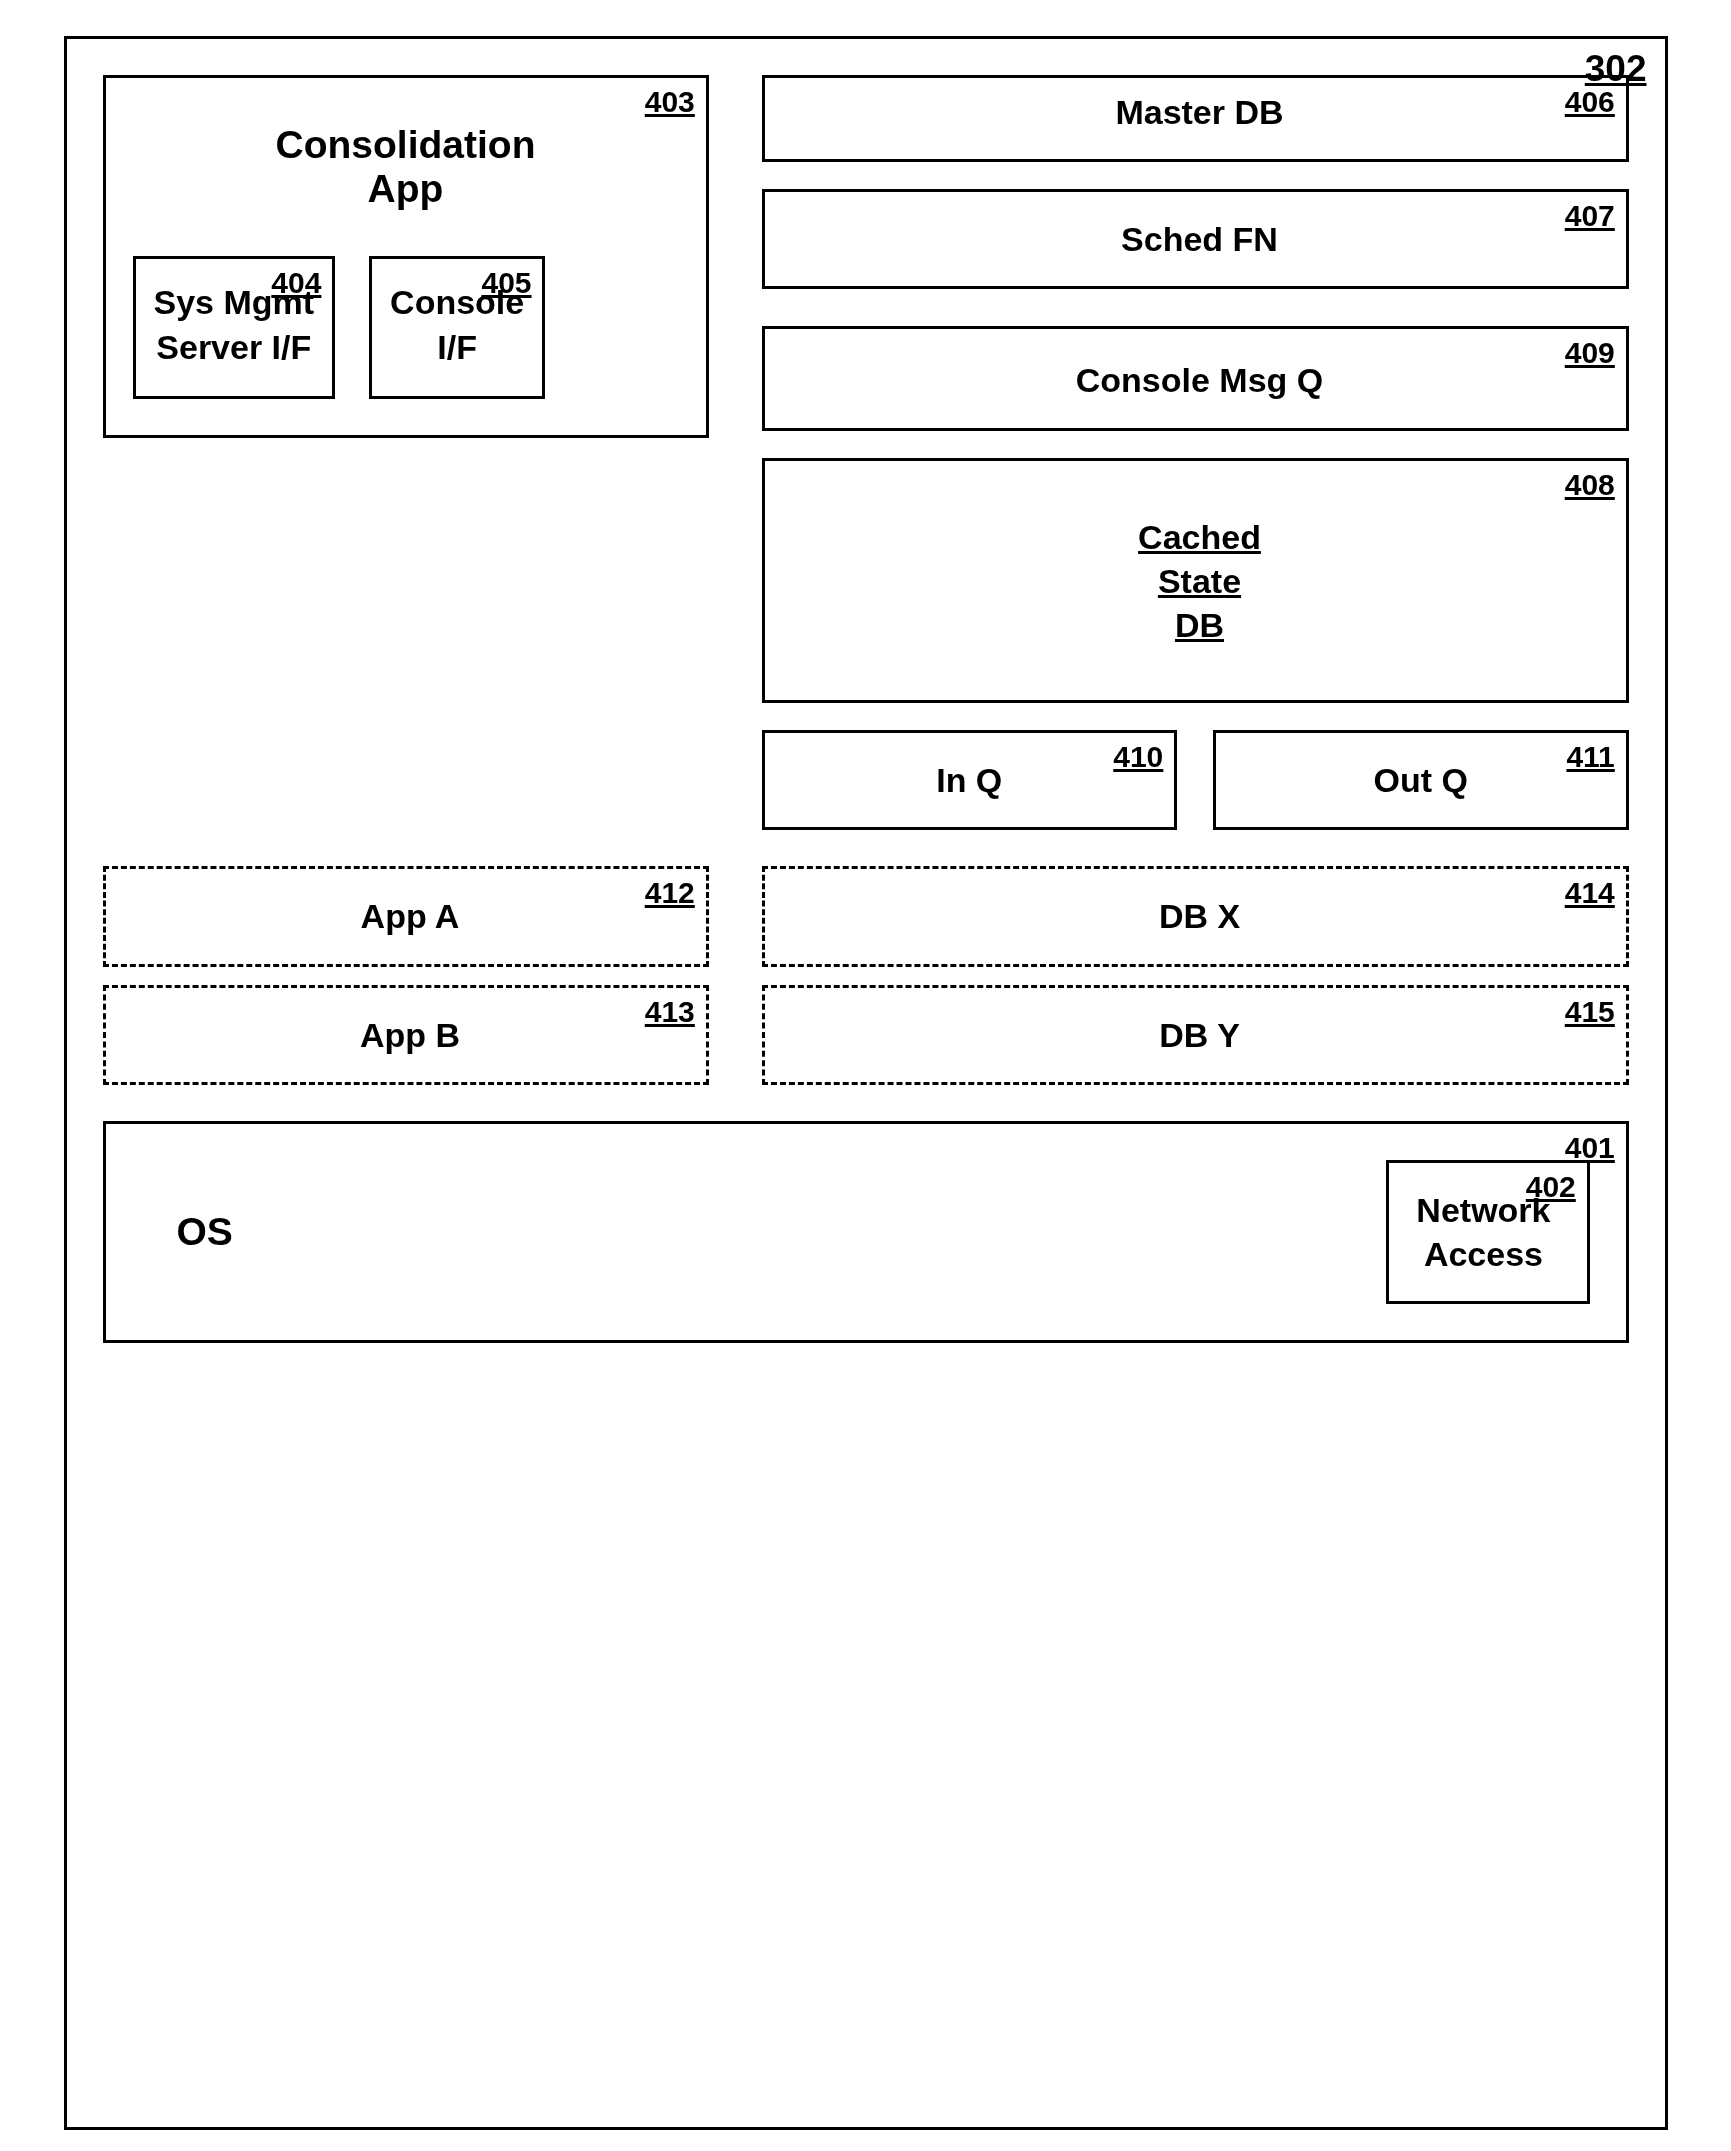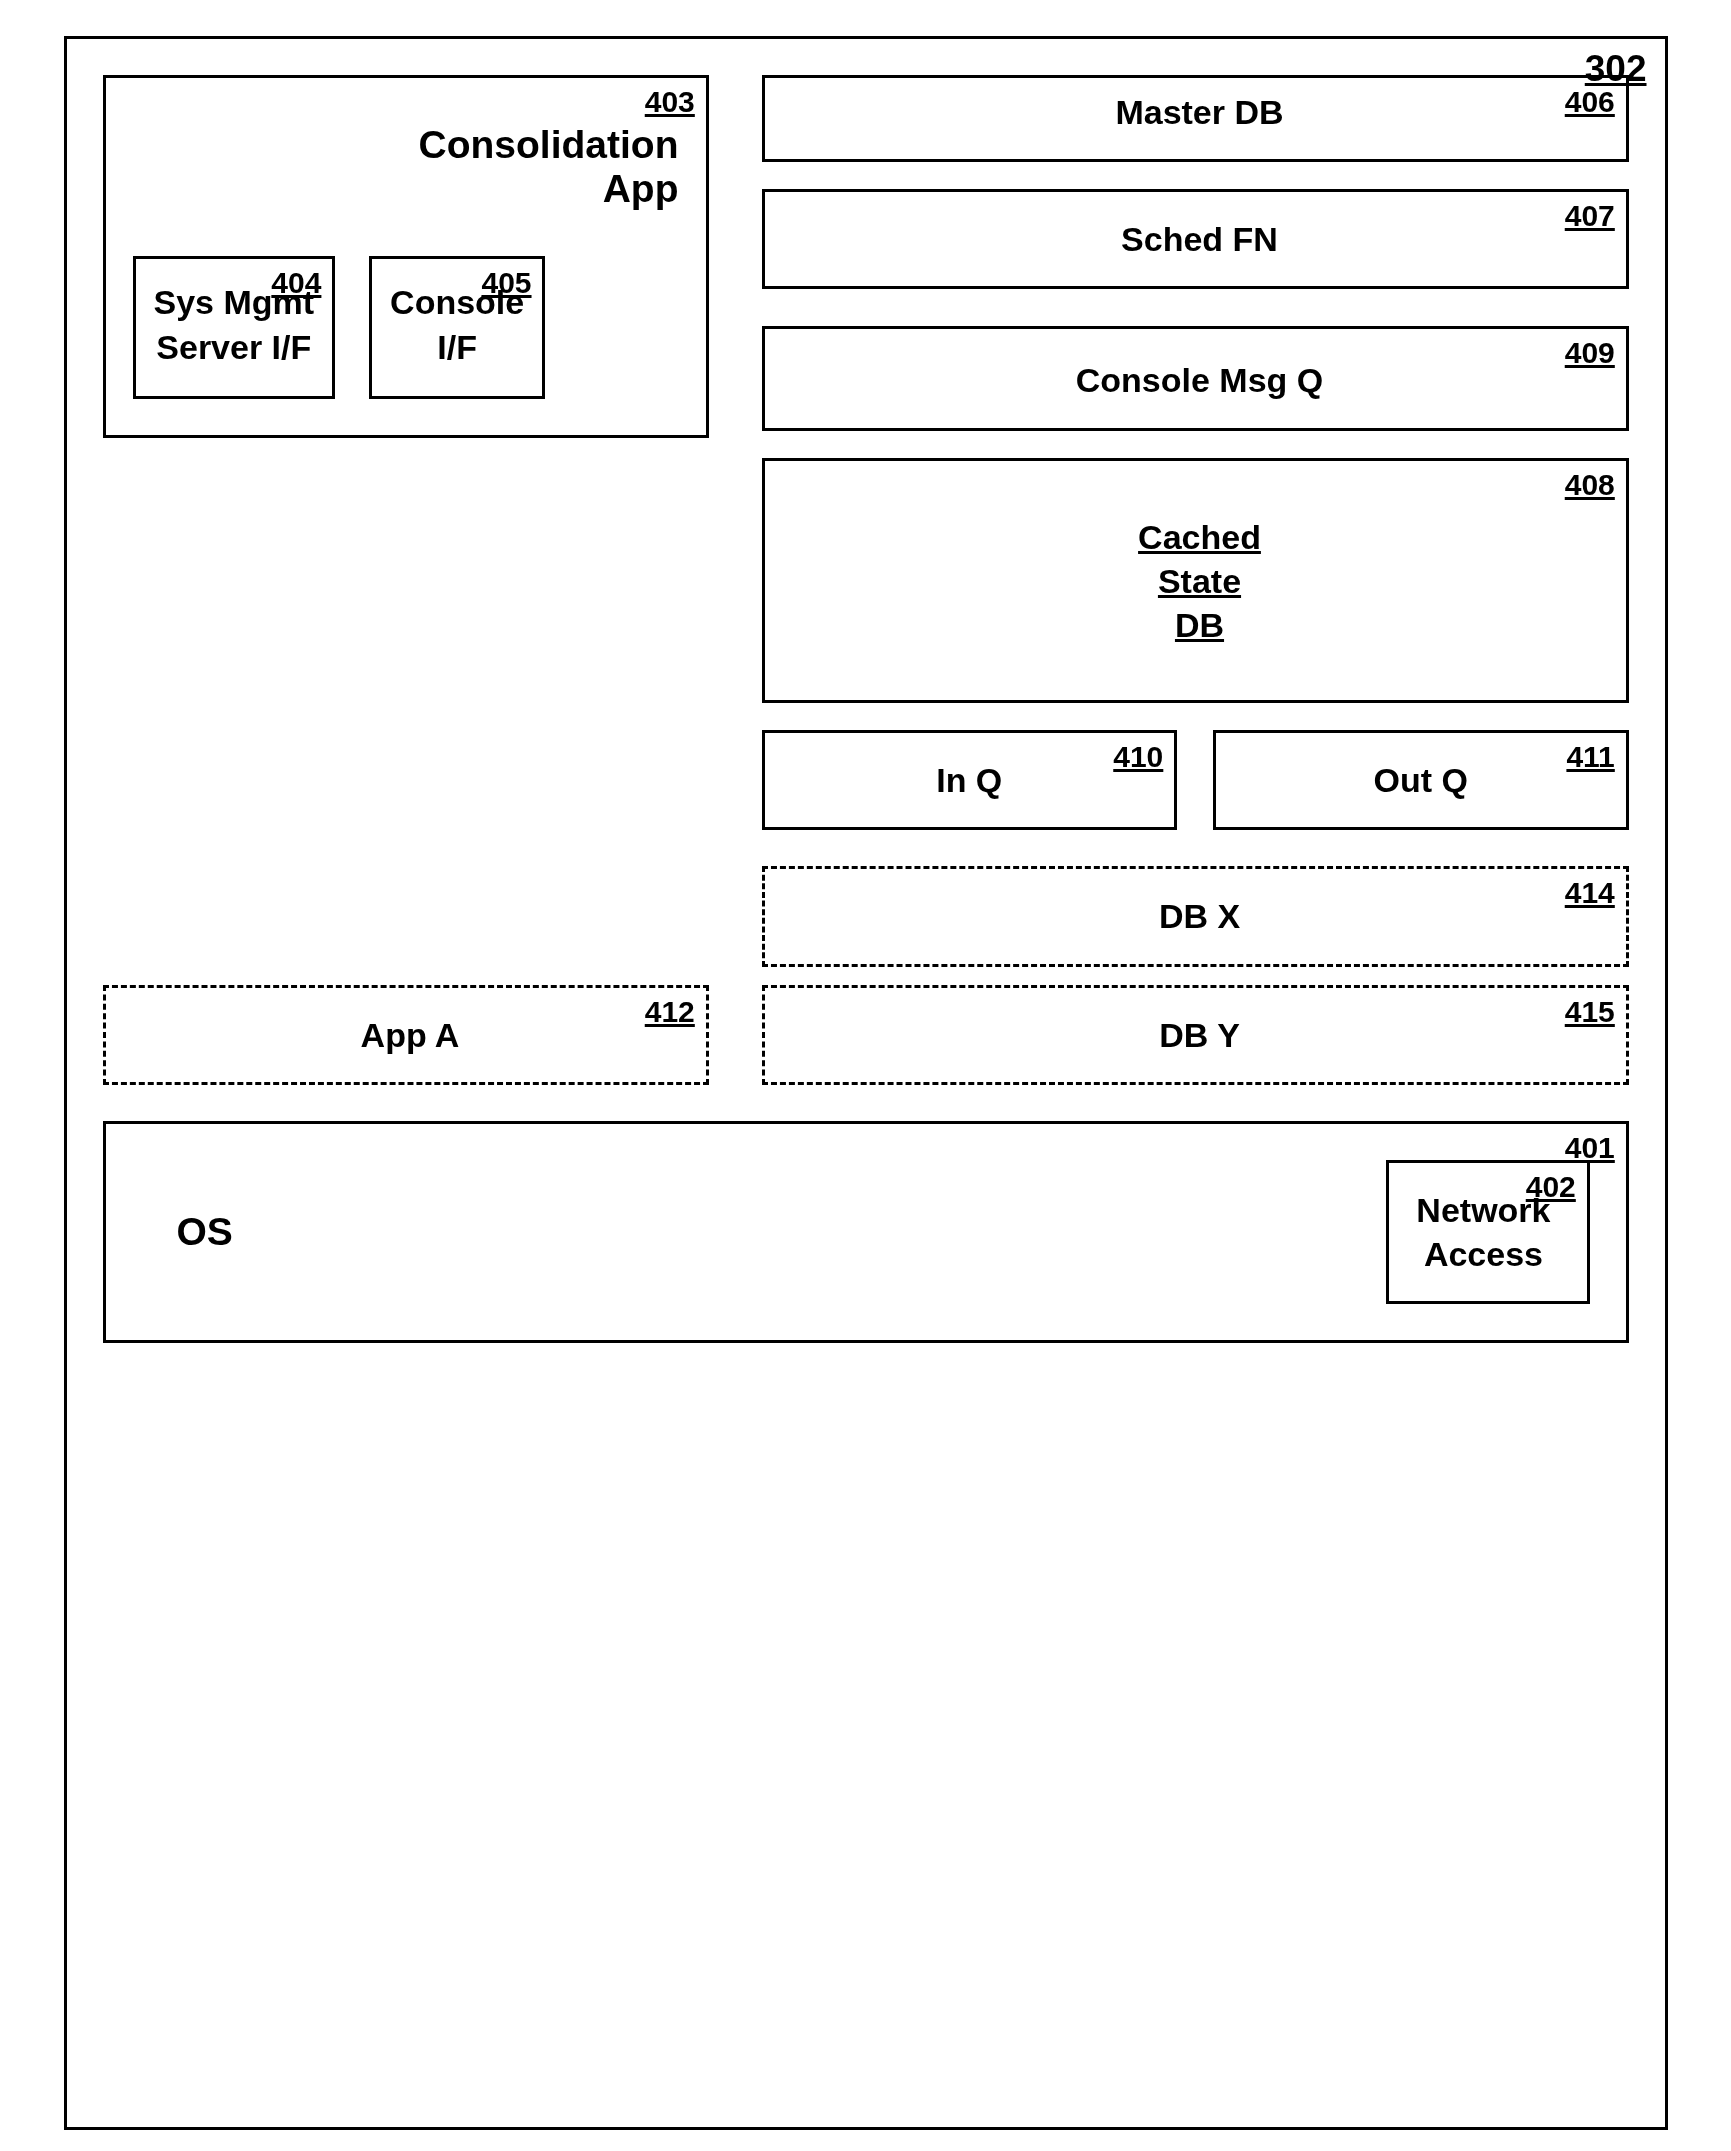"Consolidation" .consolidation-title { text-align: right -> center }
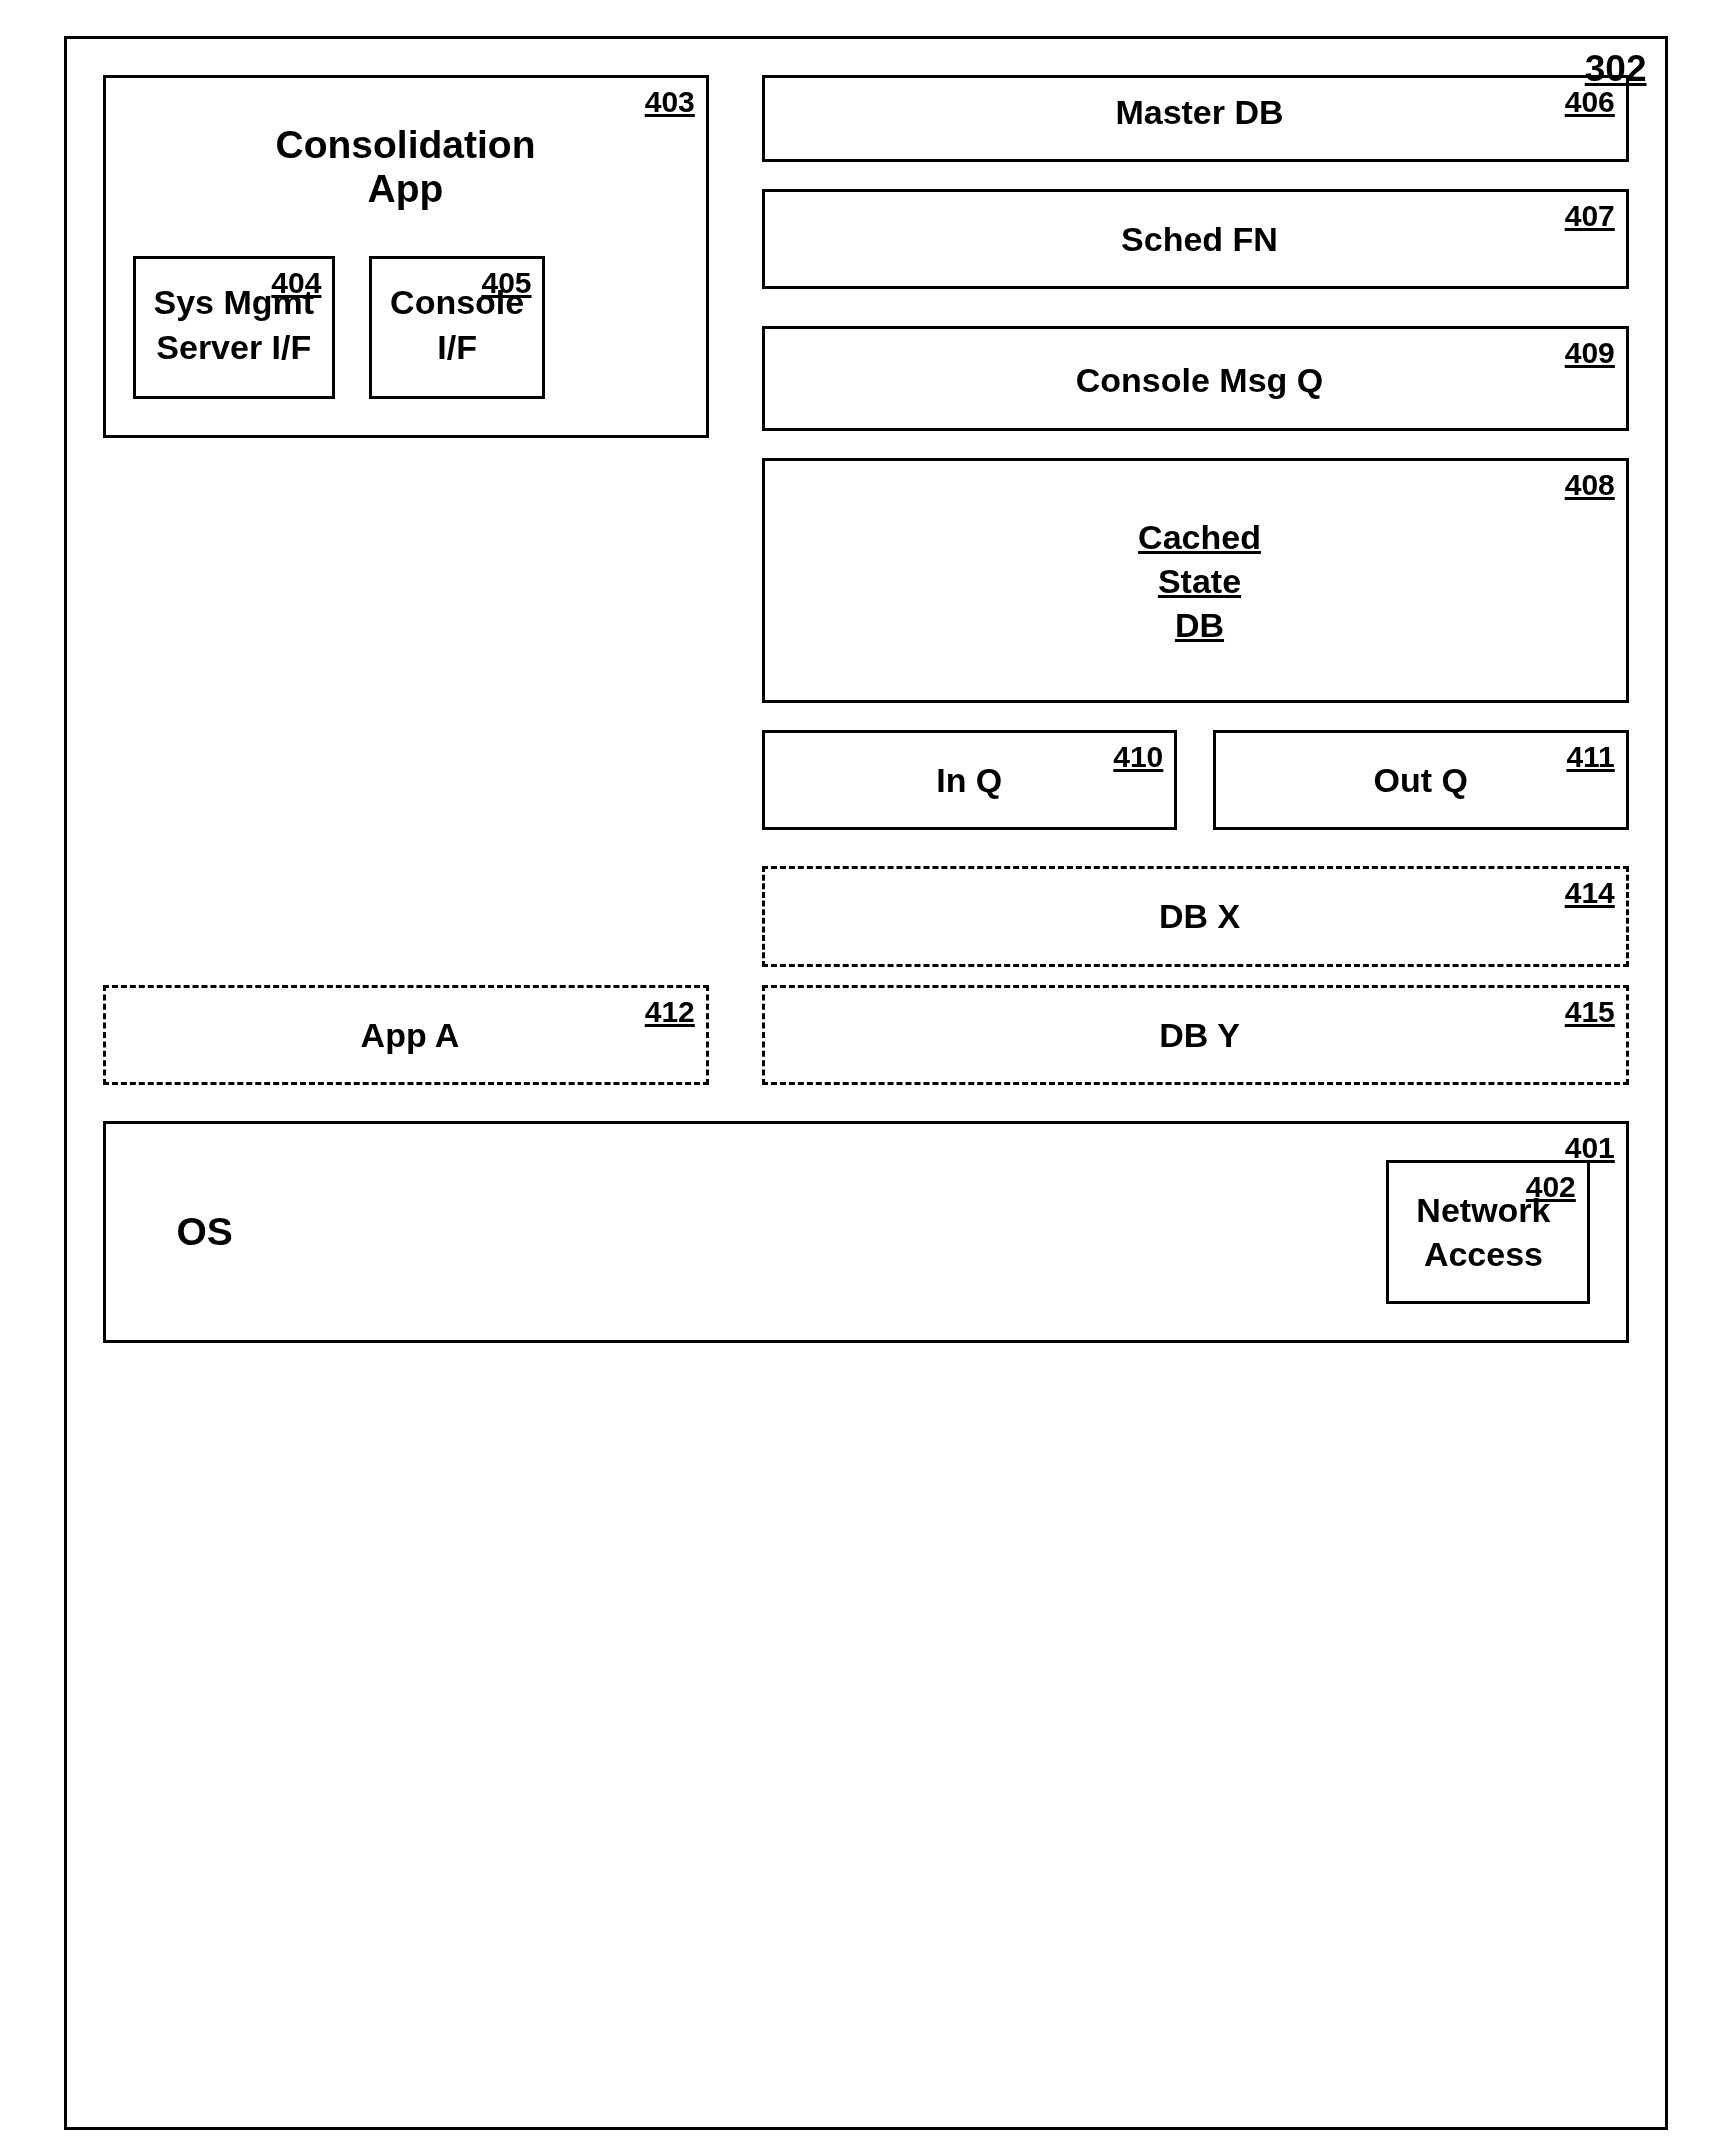"413" div.dashed-box { html: none -> <div> <span>413</span> <div>App B</div> </div> }
